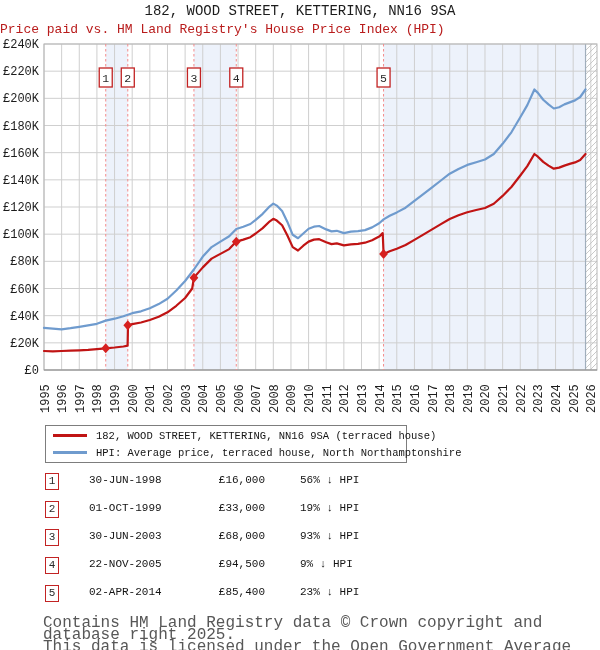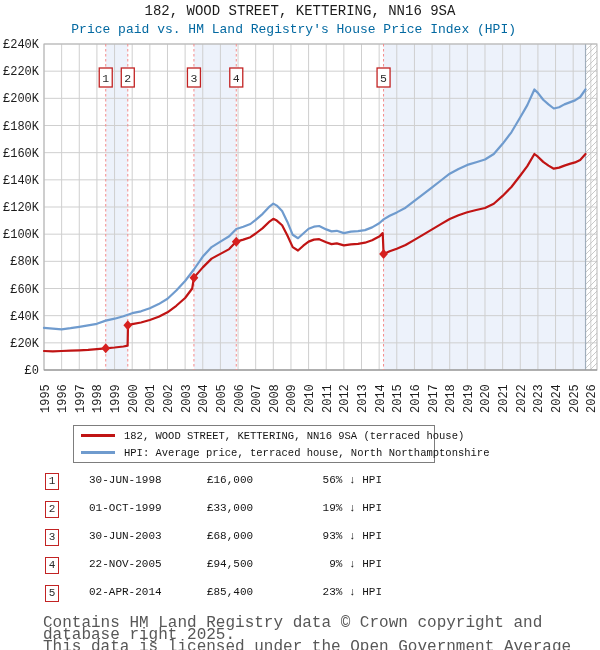"Price paid vs. HM Land" .subtitle { color: #0369a1 -> #b91c1c; text-align: right -> left }
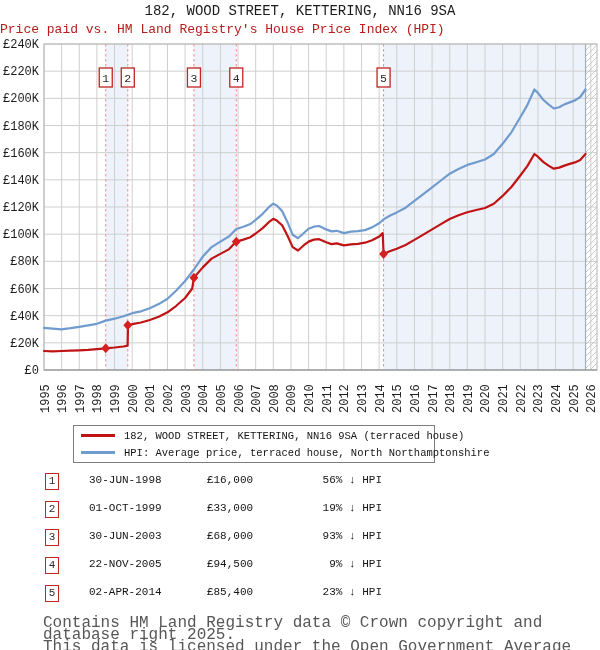"182, WOOD STREET, KETTERING, NN16 9SA (terraced" .legend { margin-left: 28px -> none }
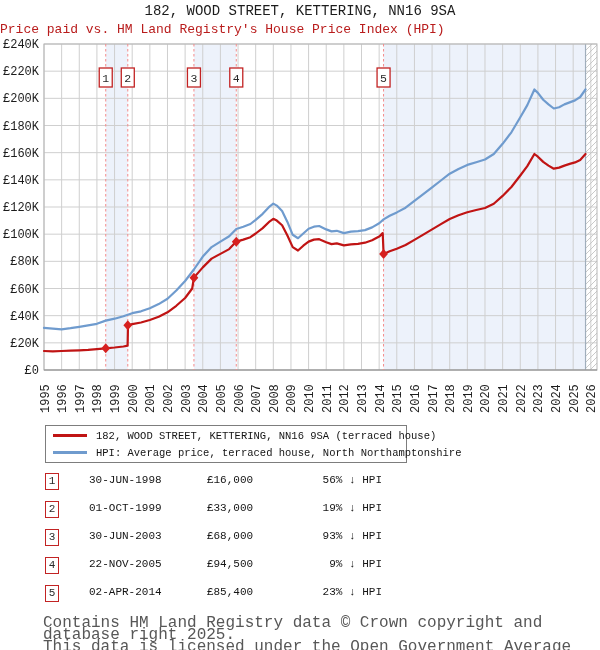"£16,000" .sale-price { text-align: center -> right }
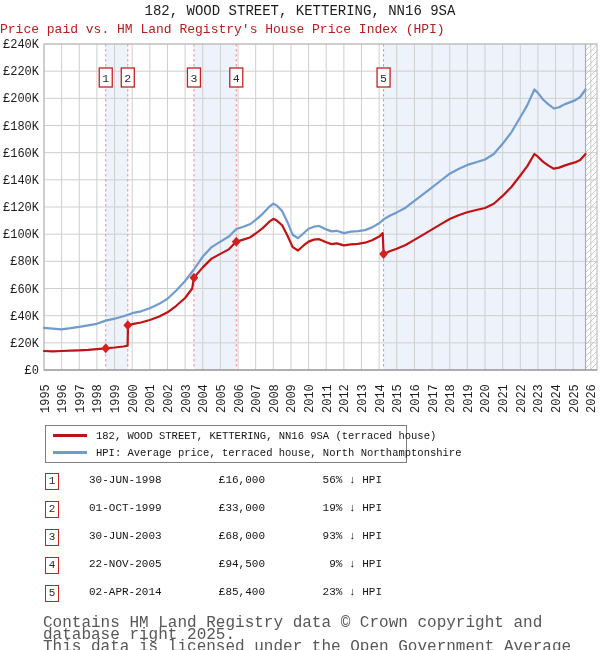"56% ↓ HPI" .sale-hpi { text-align: right -> left }
